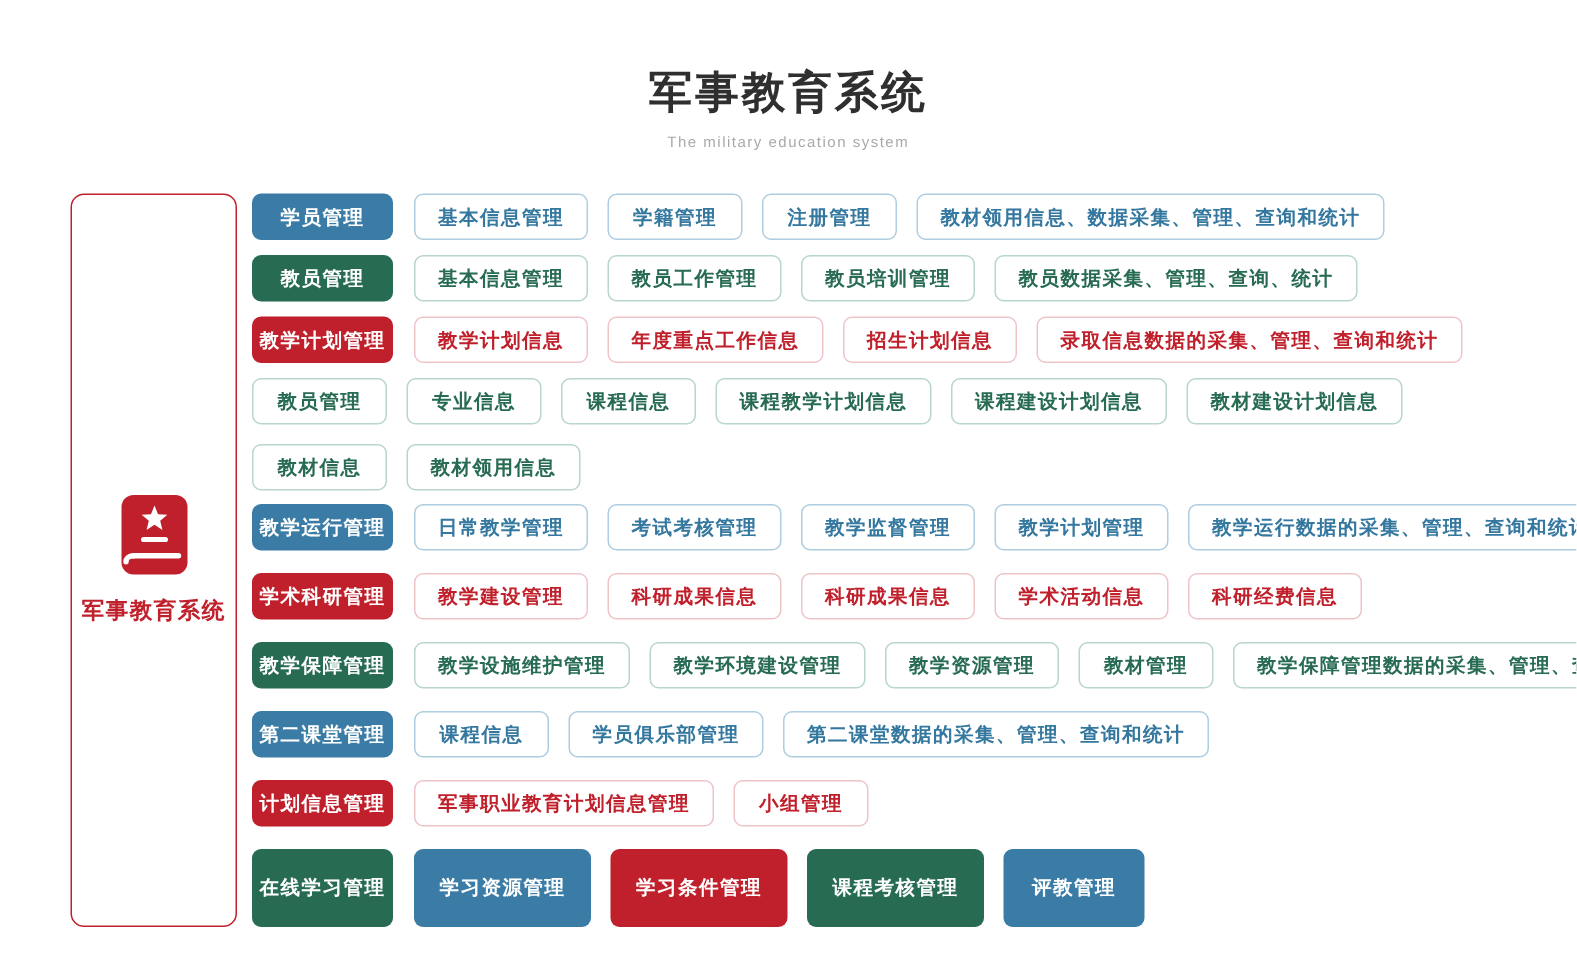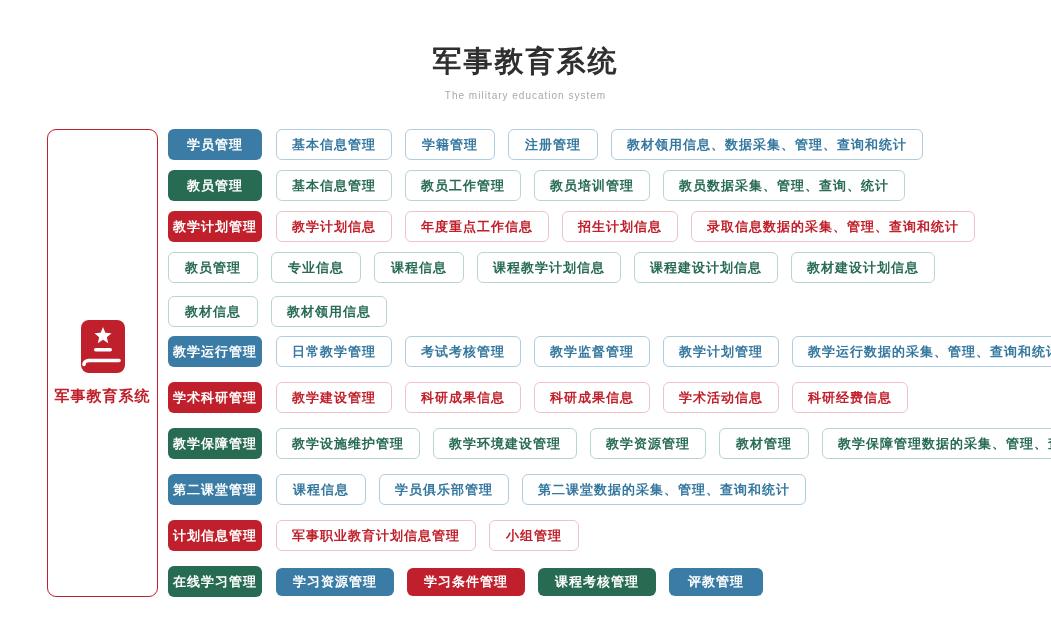"学习资源管理" .child.filled { height: 28px -> 52px }
